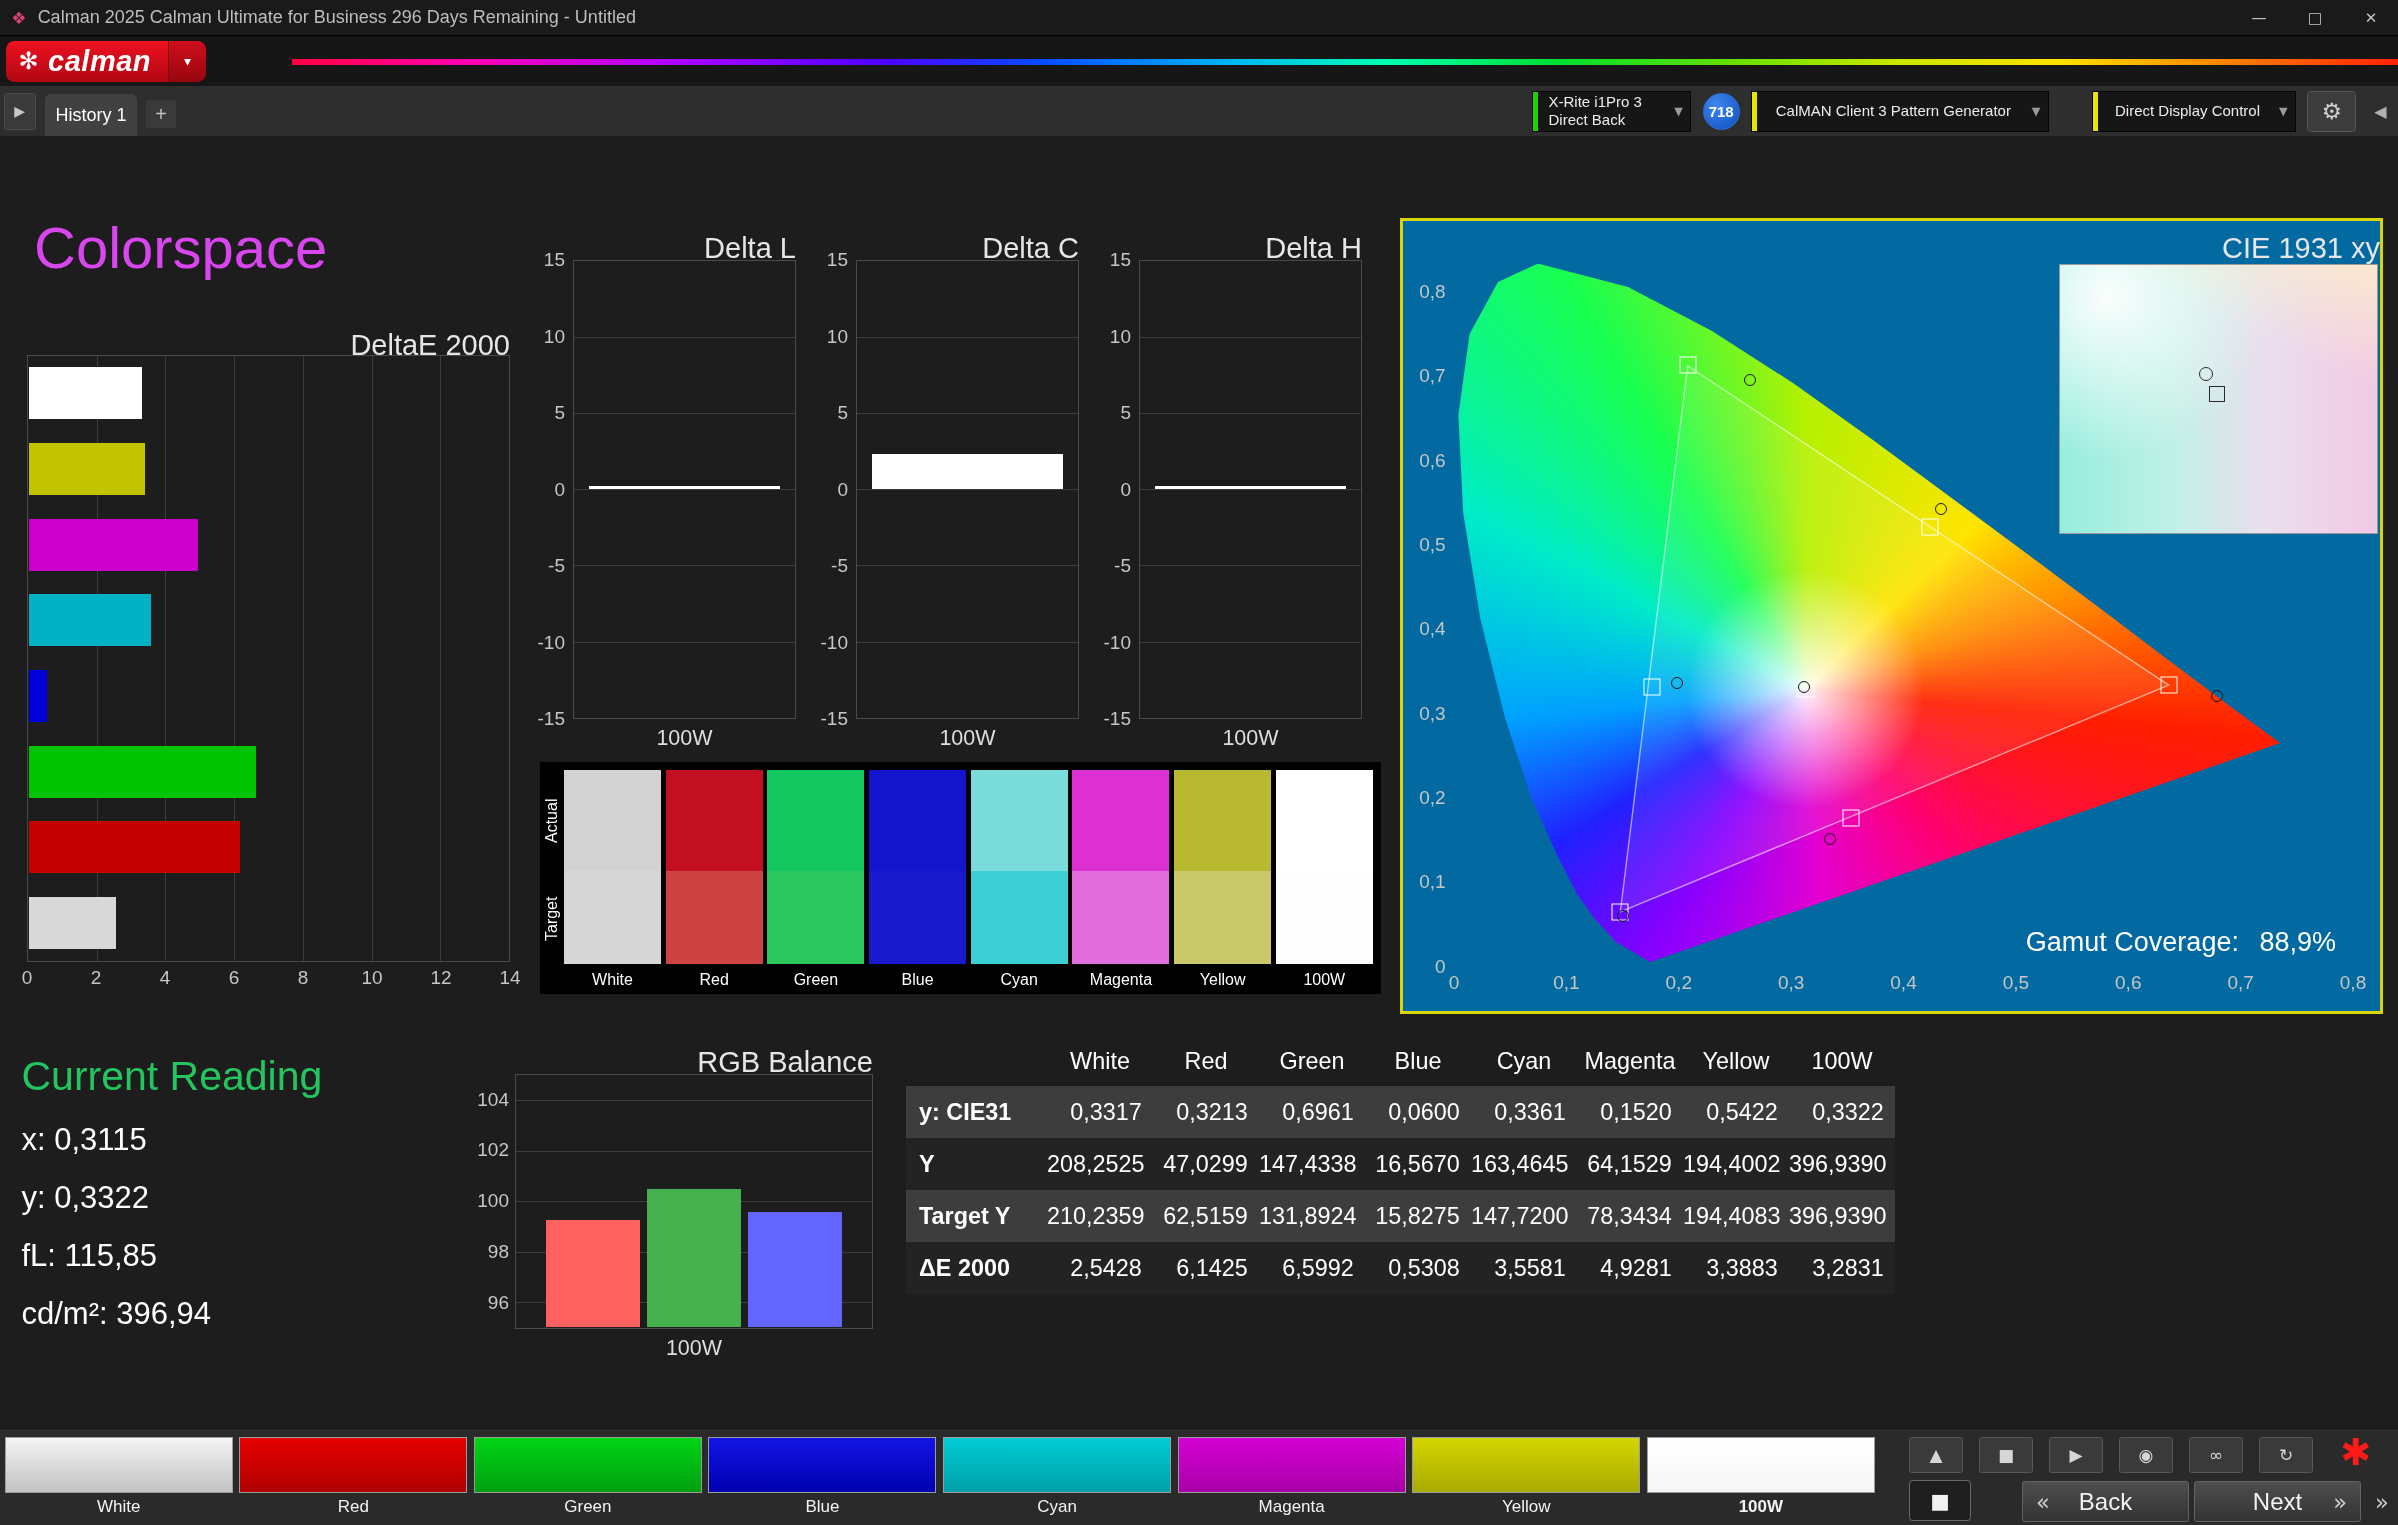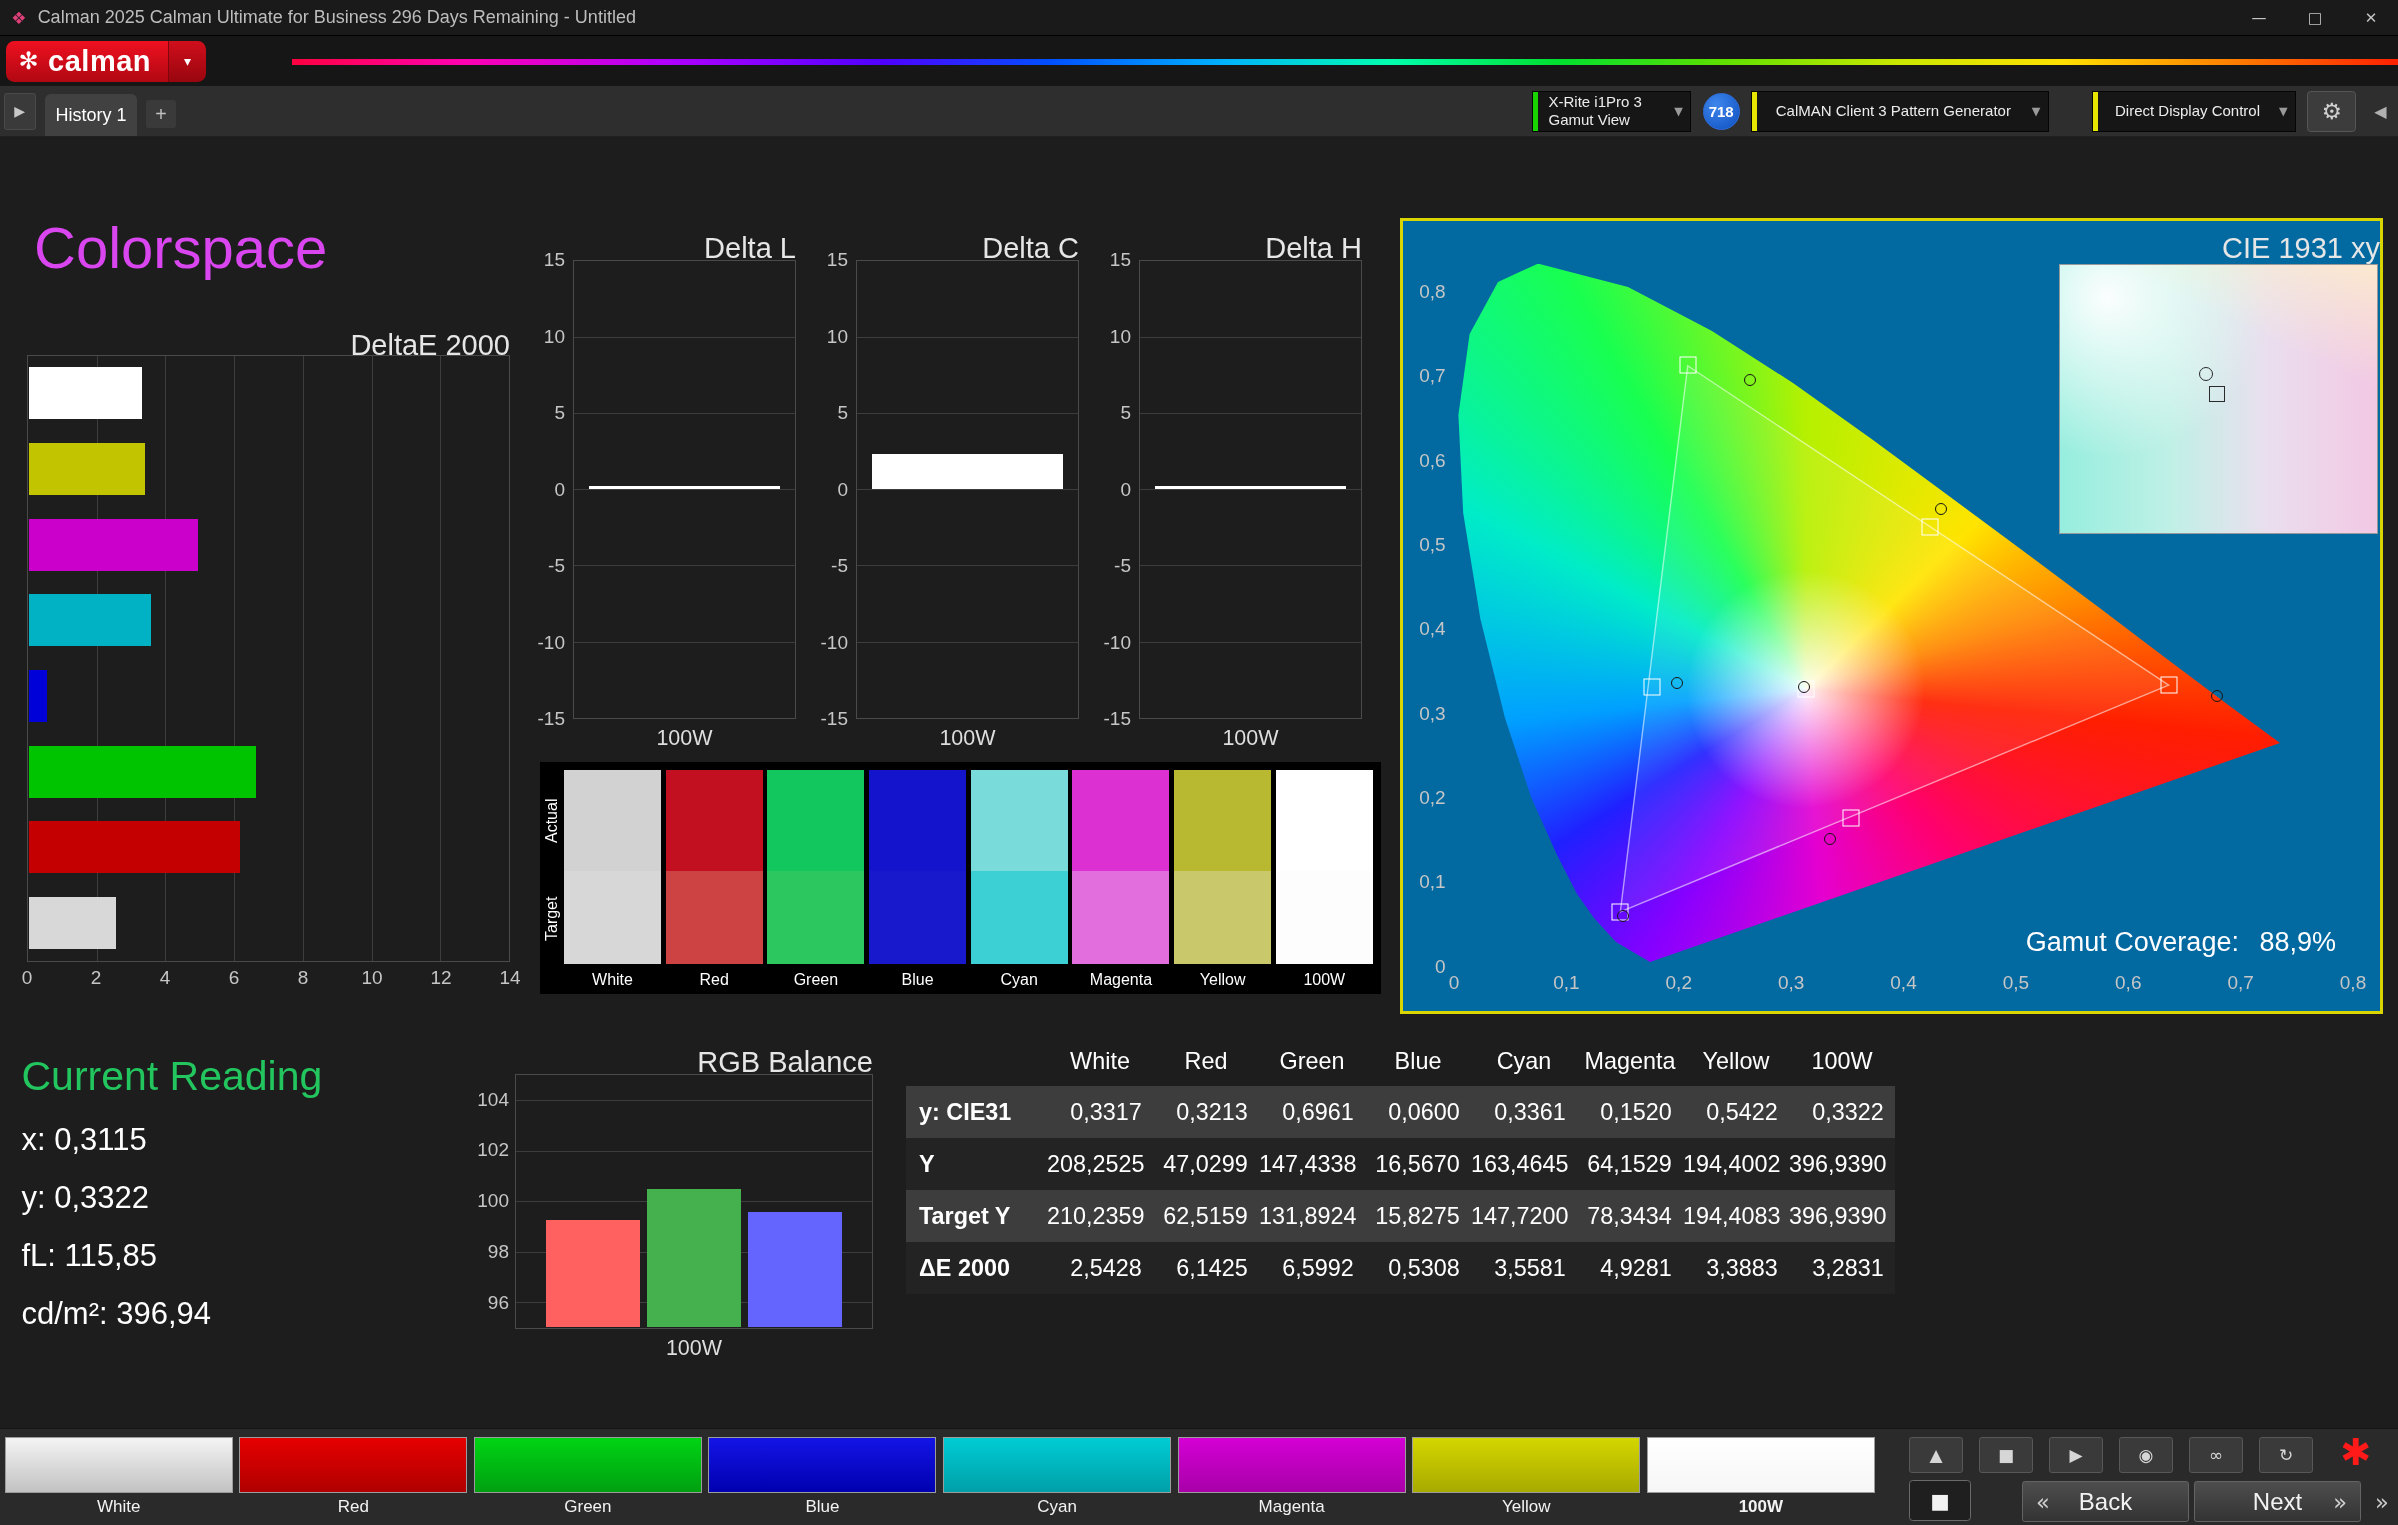"calman" .logo-text { font-style: none -> italic }
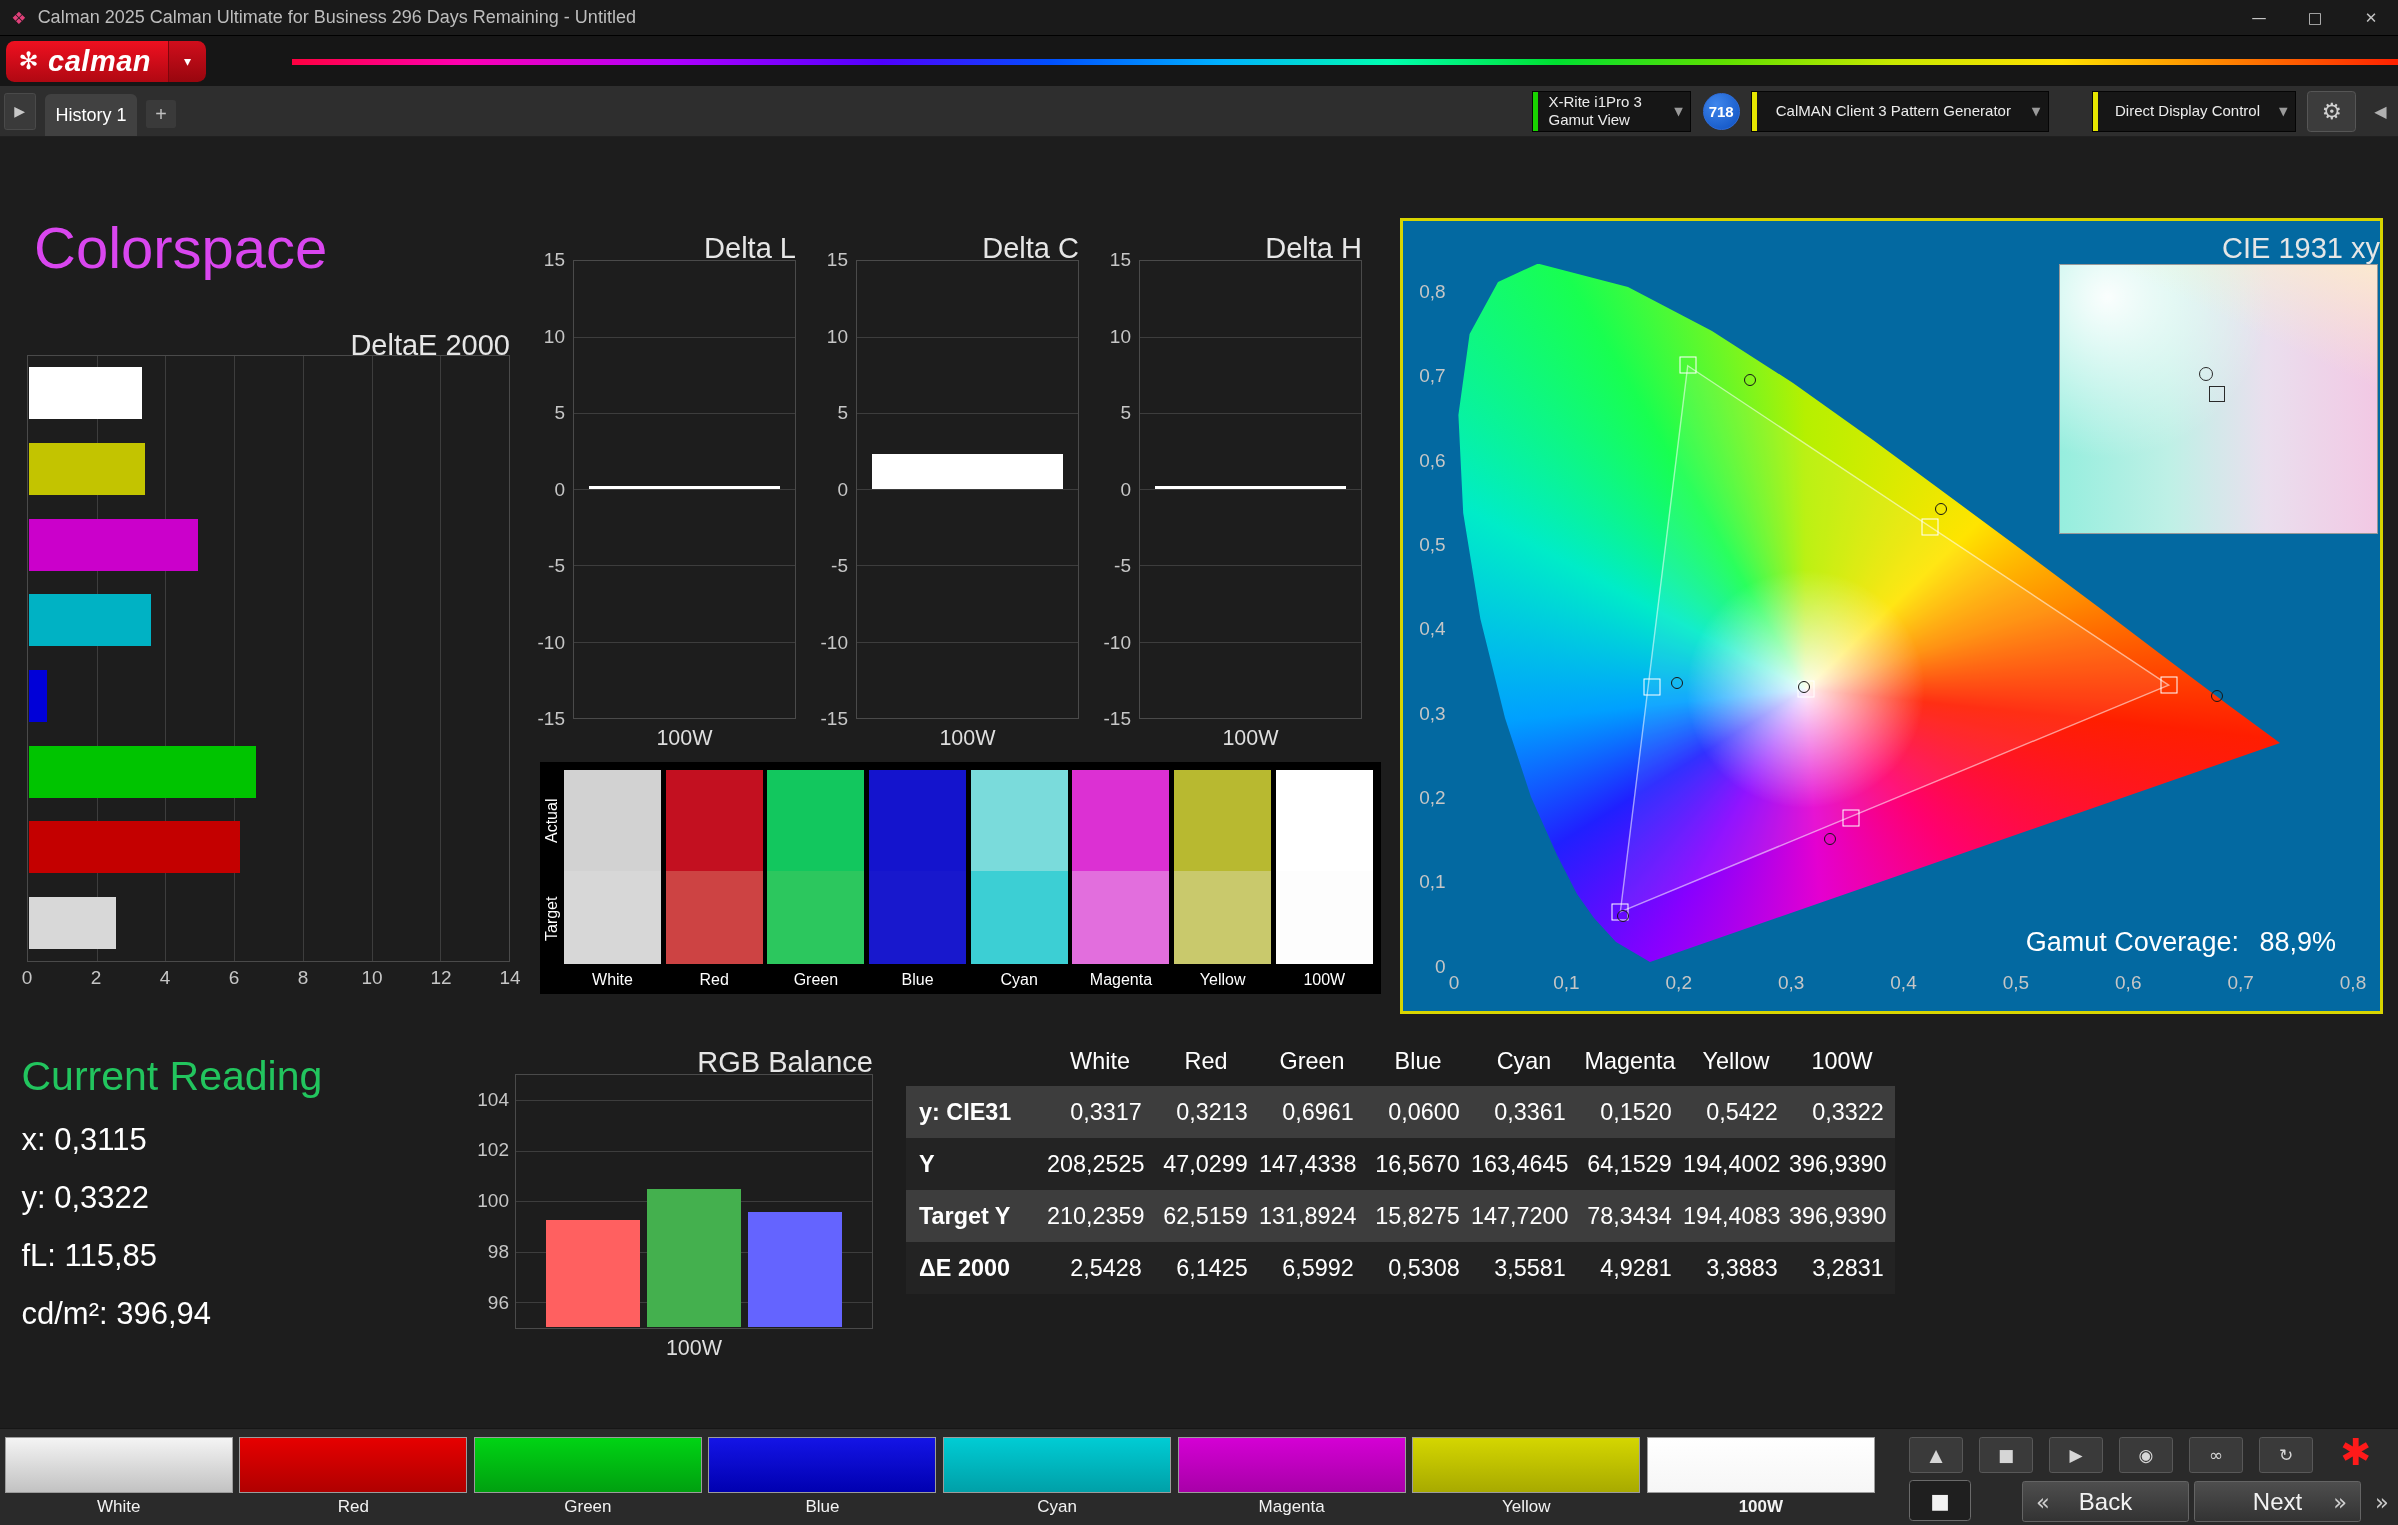"Gamut View" div.dd-line { text: Gamut View -> Direct Back }
